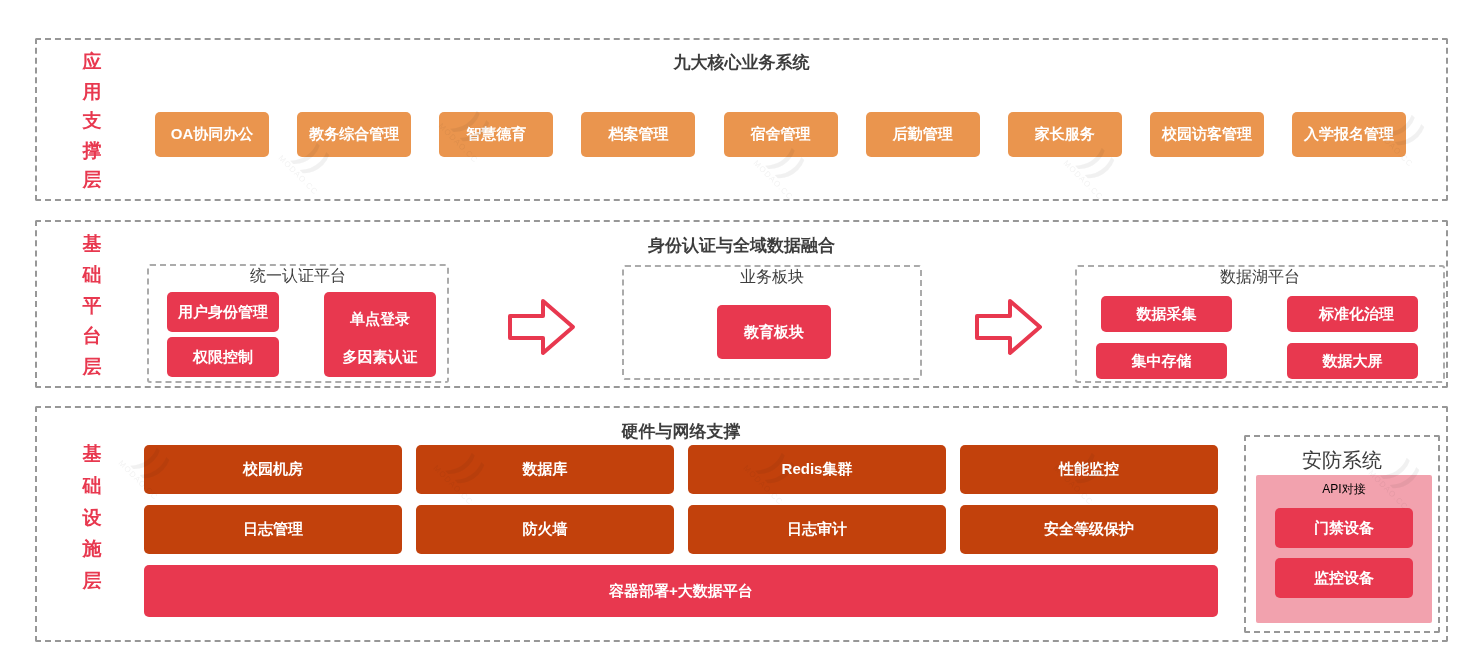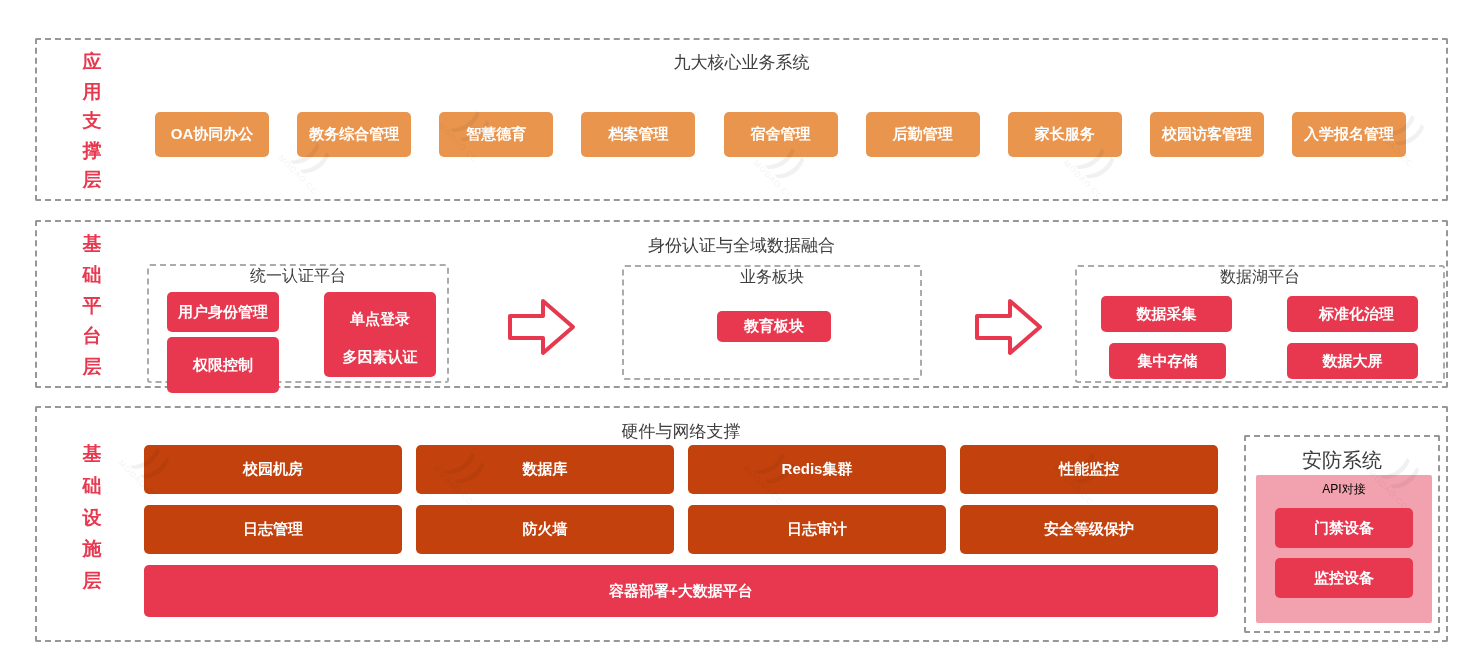"九大核心业务系统" .ltitle { font-weight: normal -> bold }
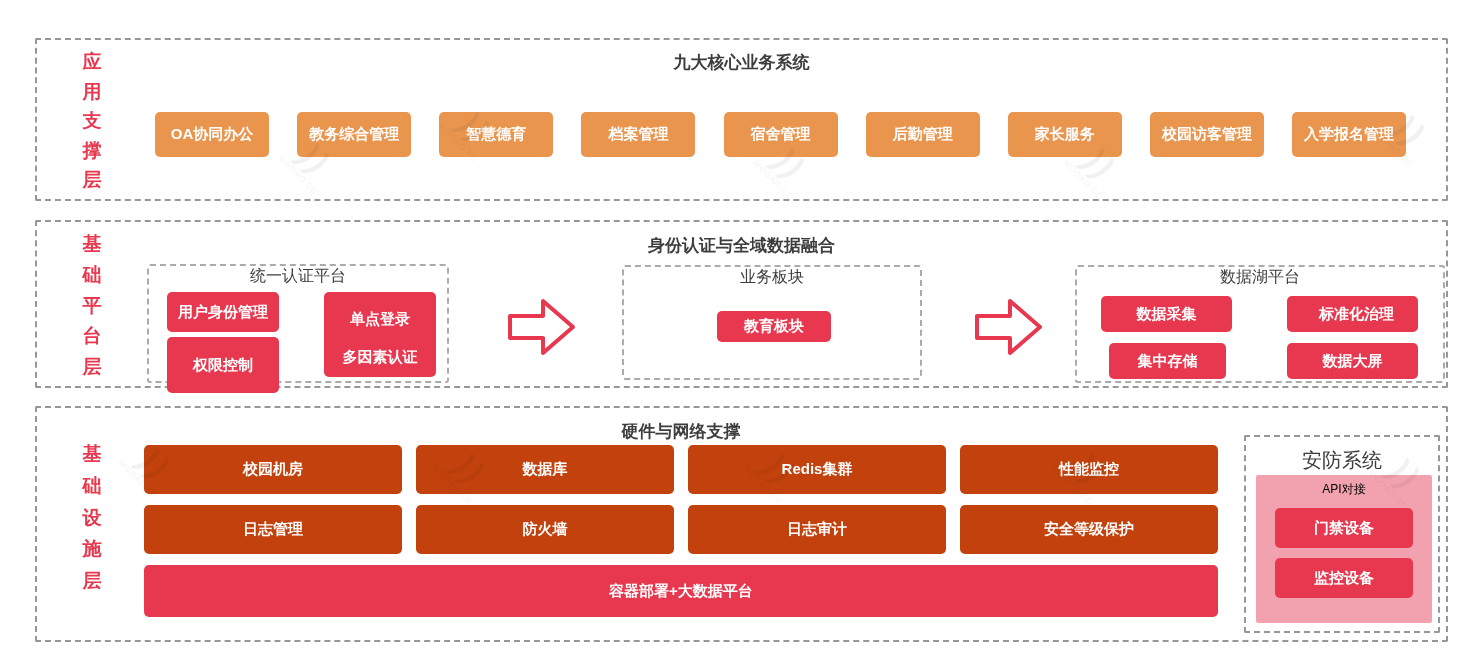"教育板块" div.btn { height: 31px -> 54px; top: 44px -> 38px }
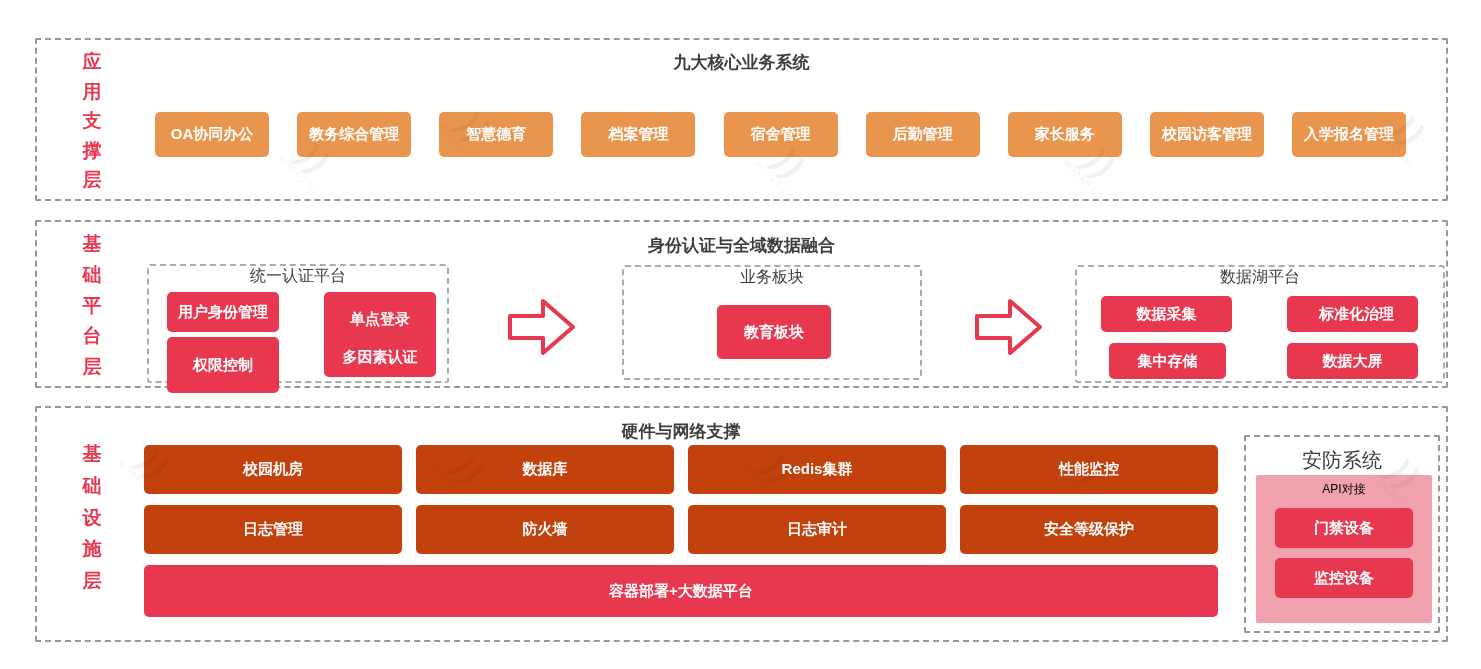"权限控制" div.btn { height: 56px -> 40px }
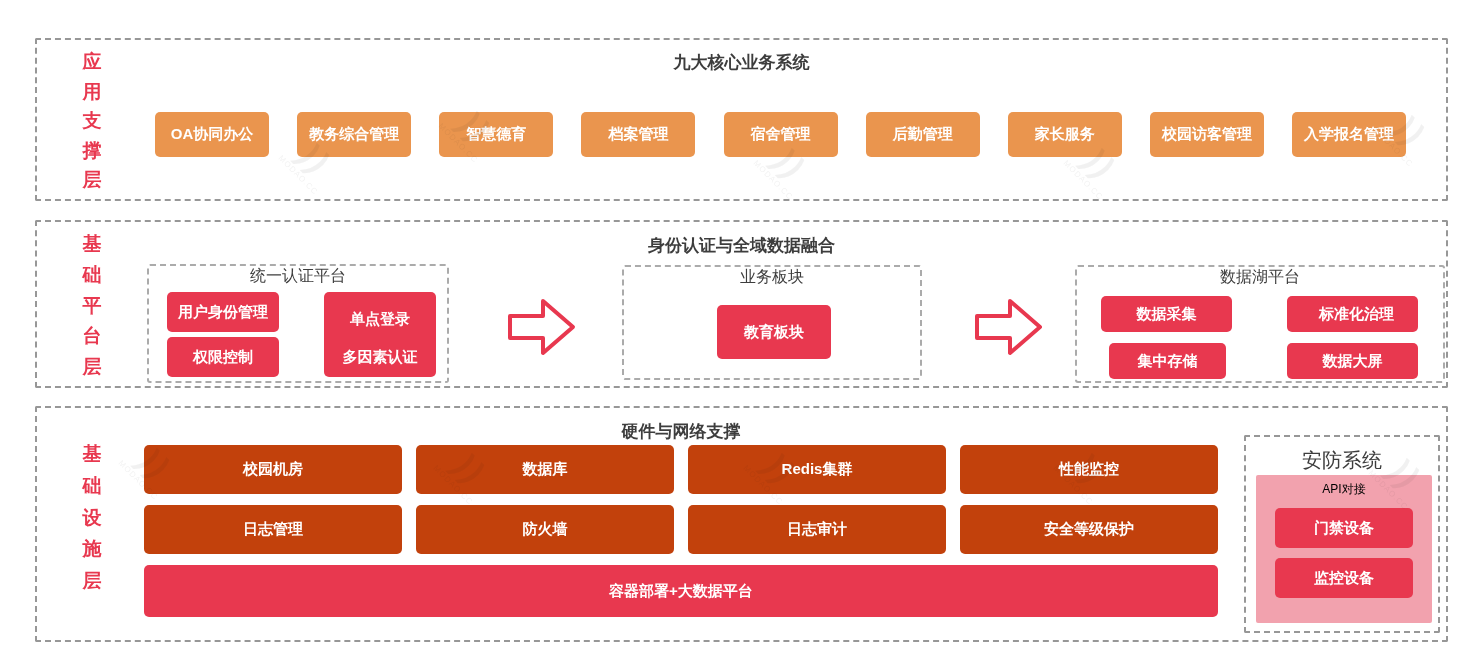"集中存储" div.btn { left: 32px -> 19px; width: 117px -> 131px }
